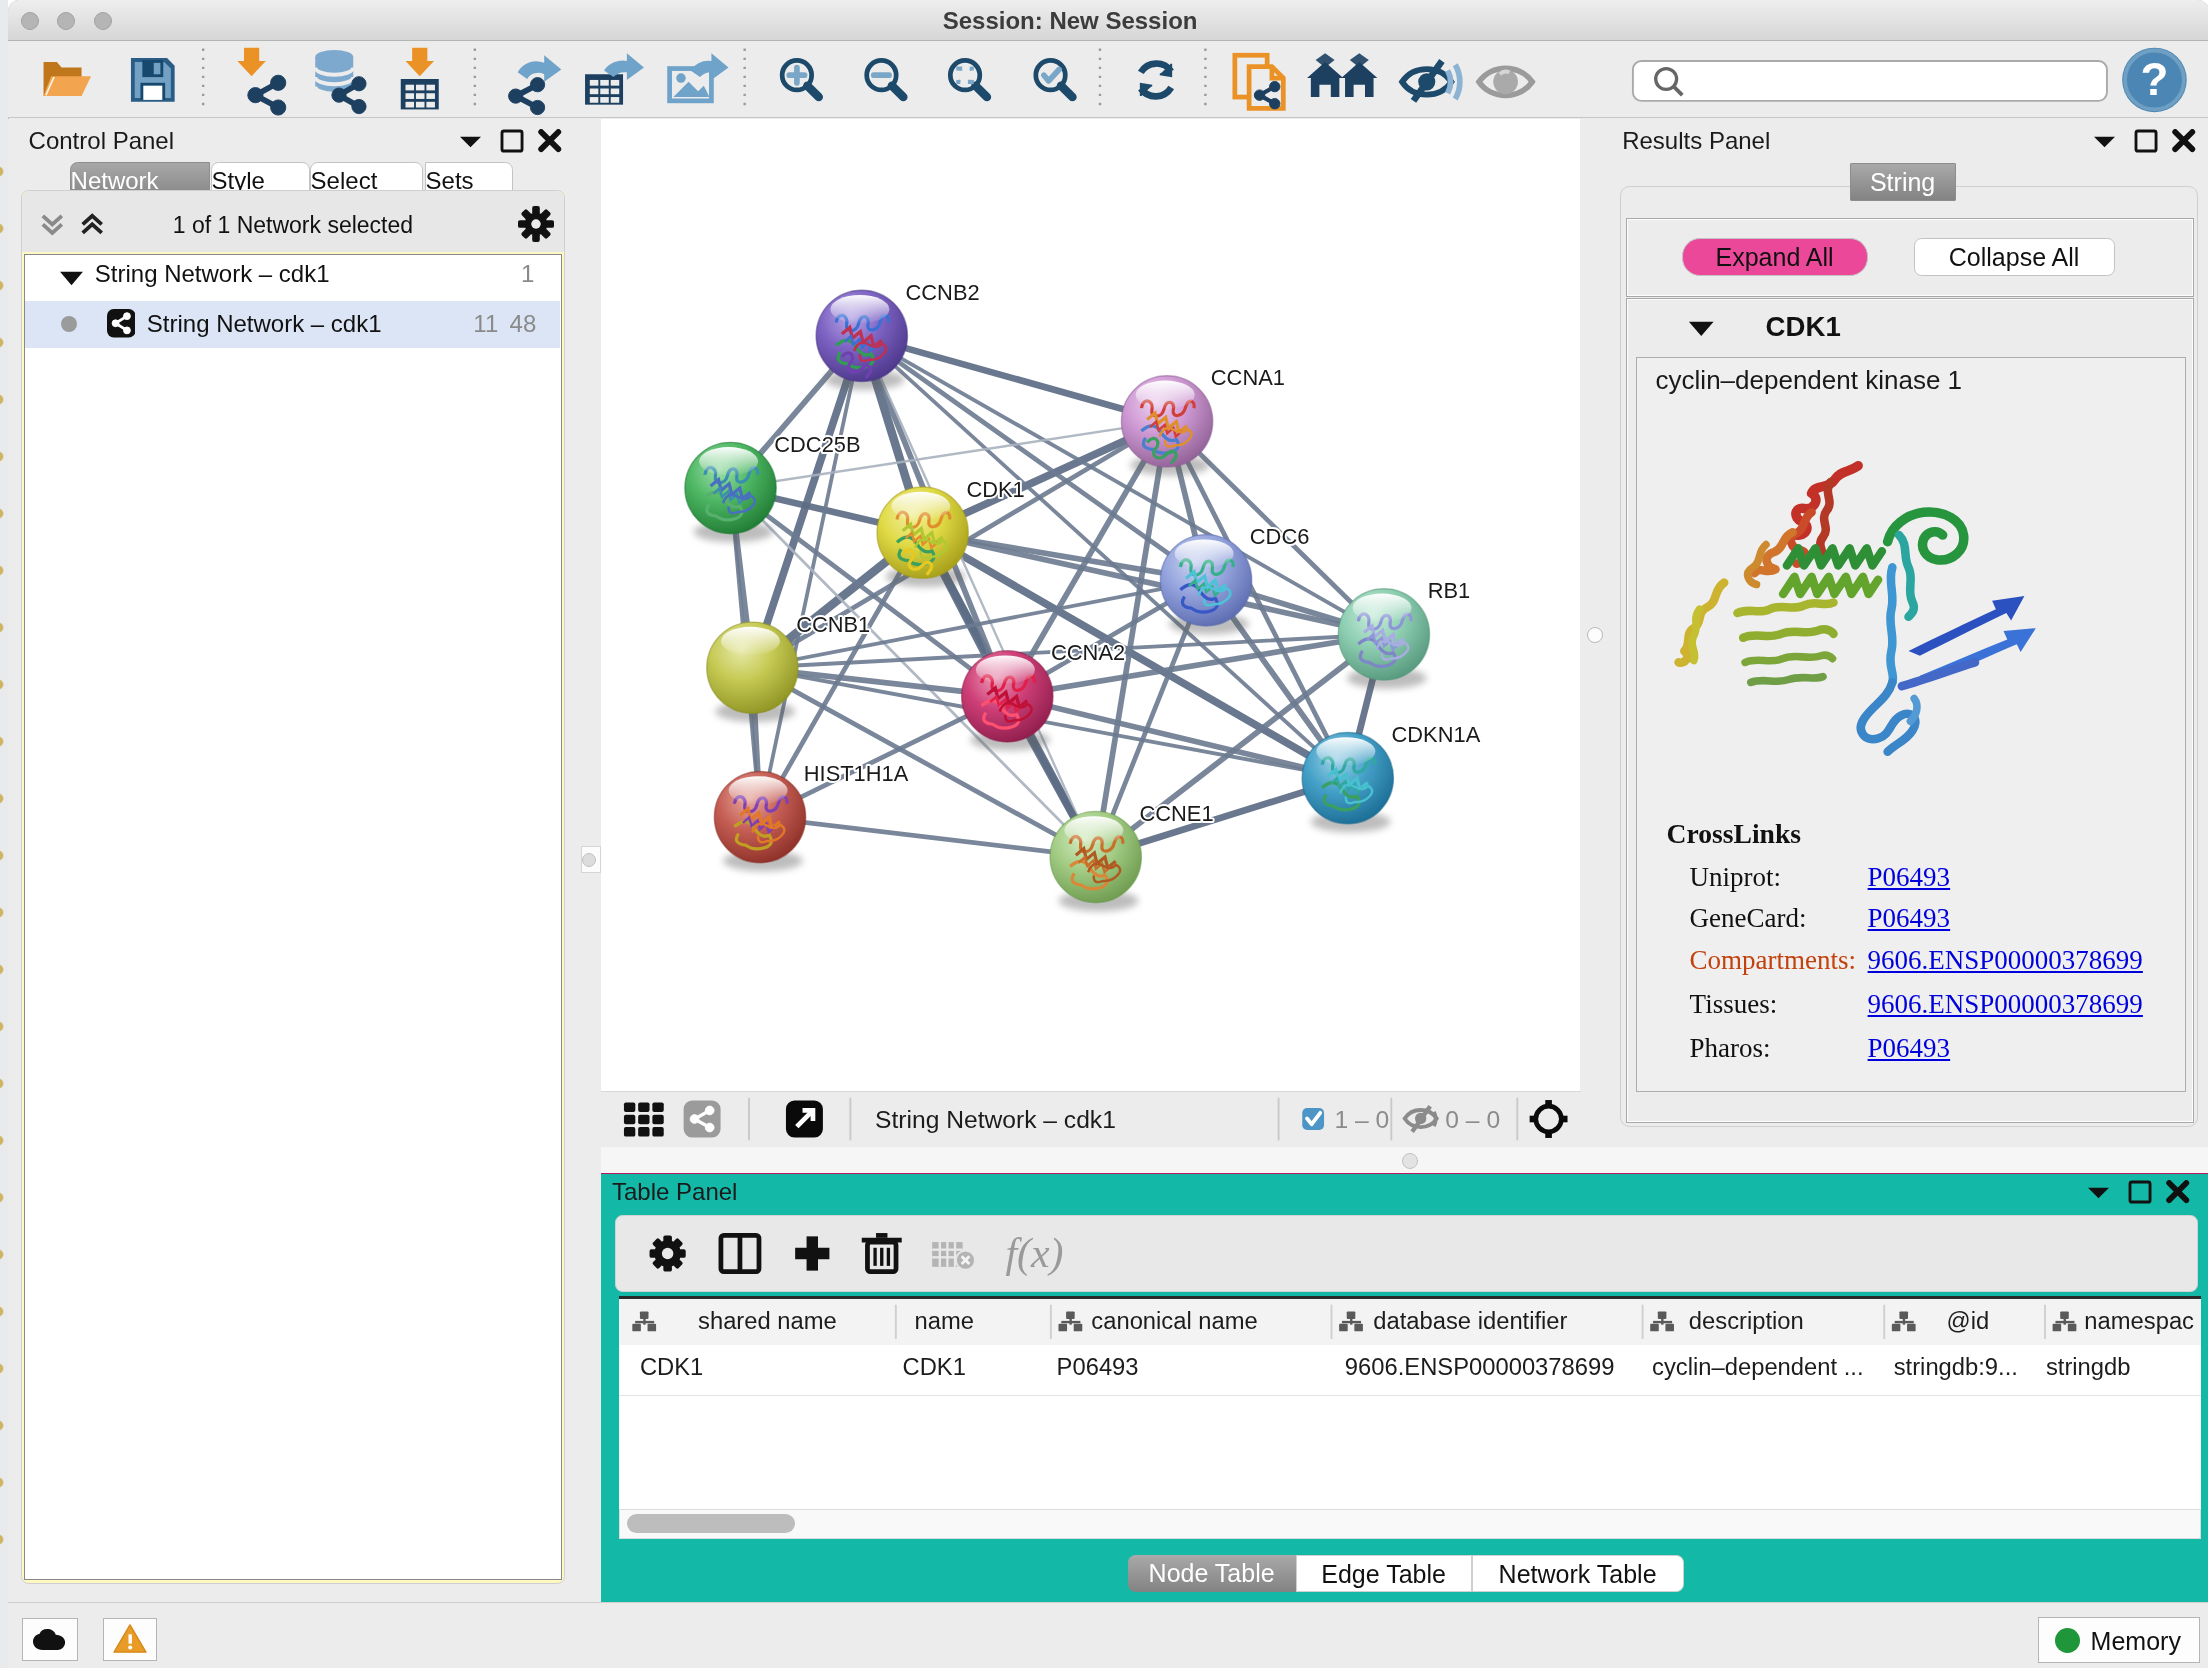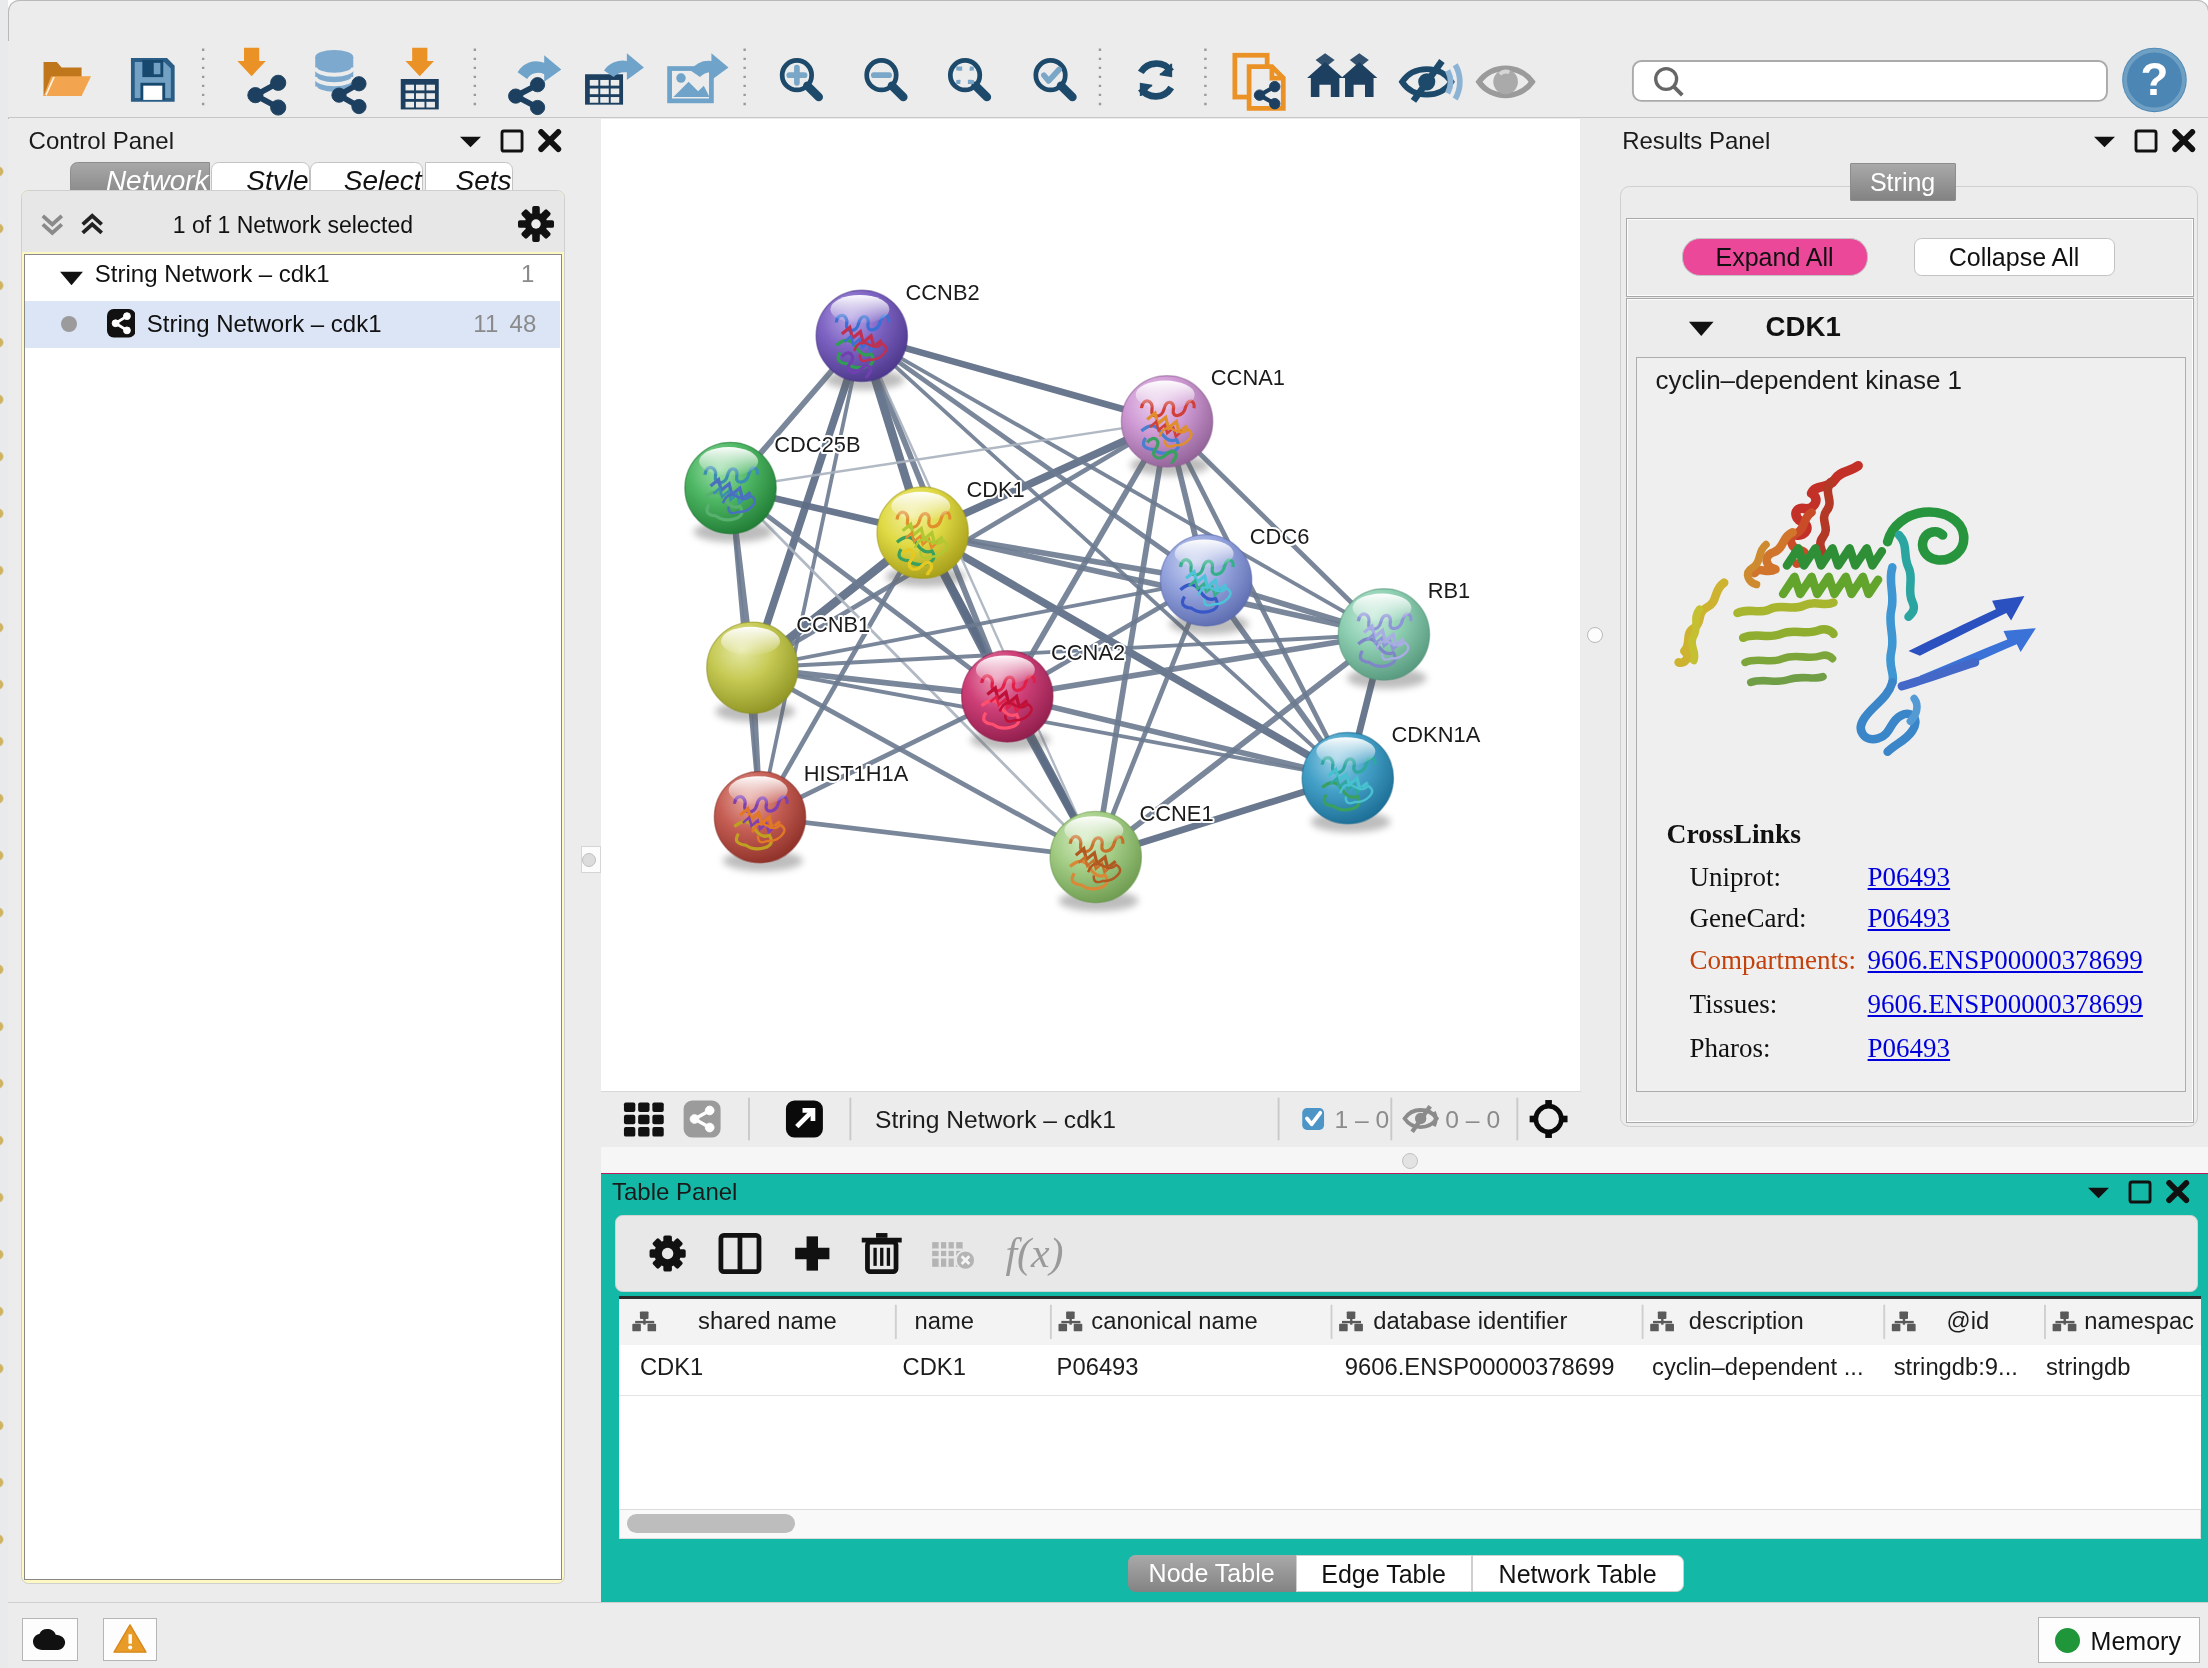"Session: New Session" div { html: none -> <div> <div></div> <div></div> <div></div> <div>Session: New Session</div> </div> }
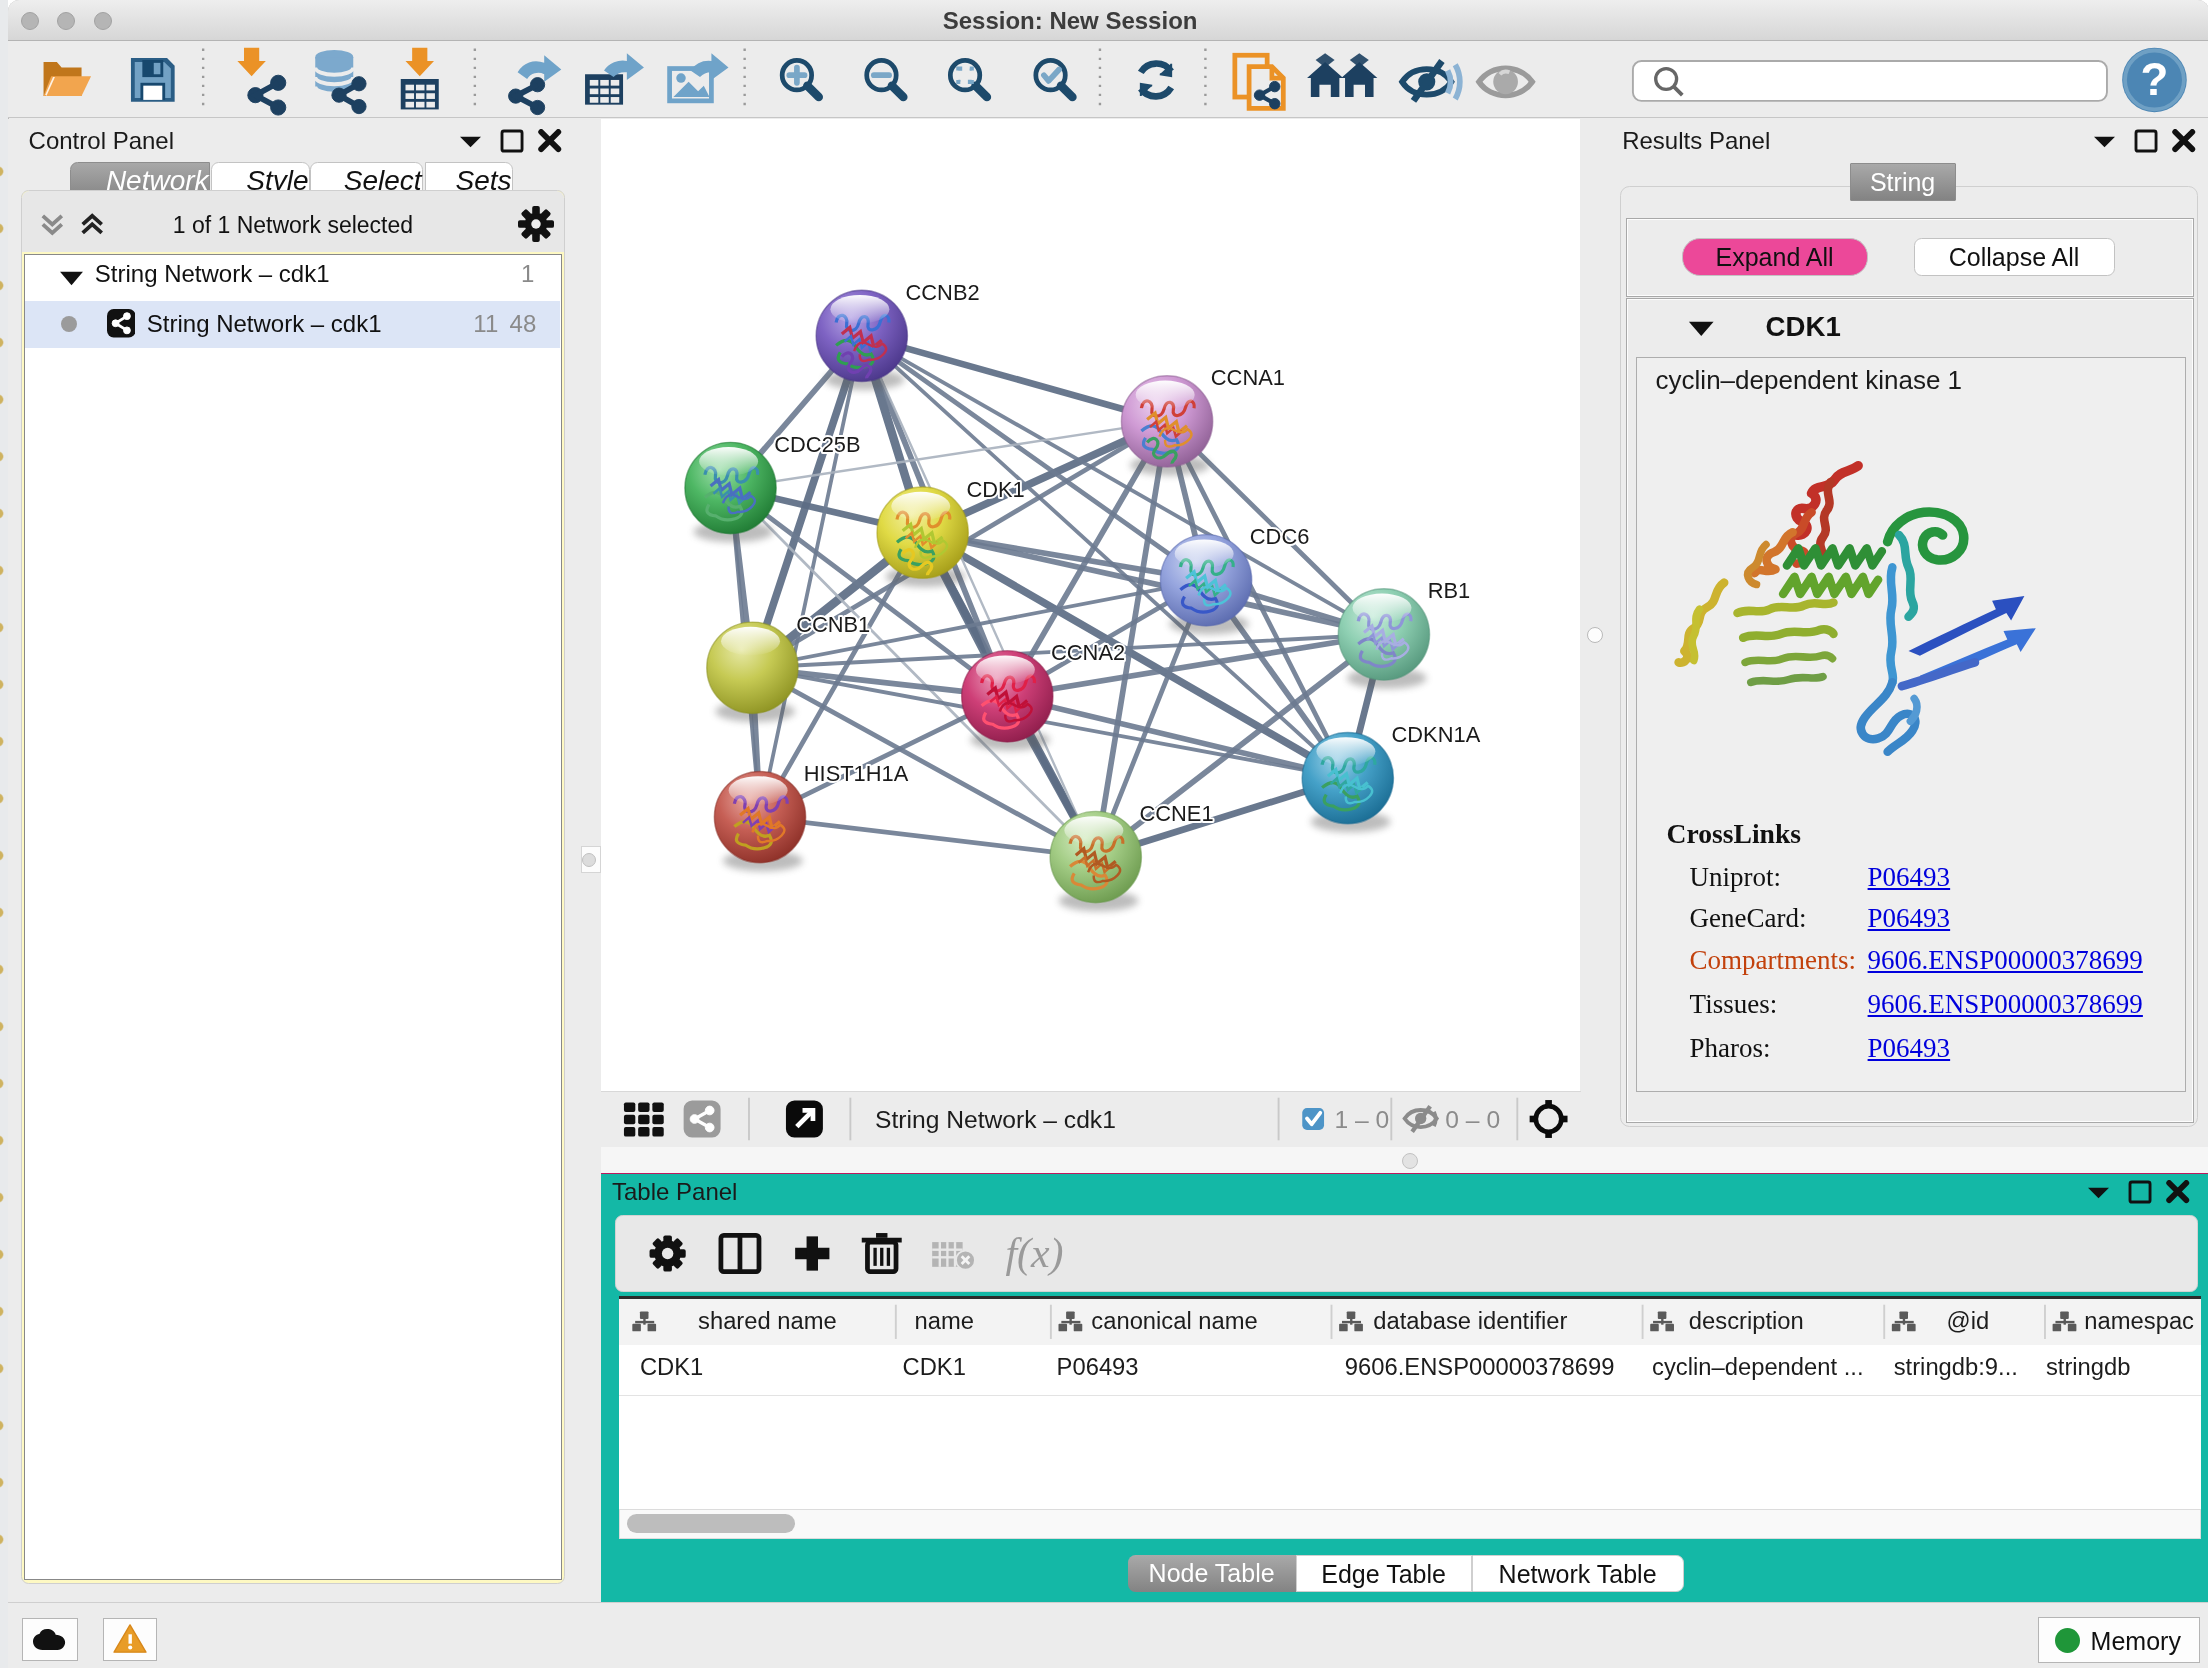"Network" .tabrow .tab { font-size: 28px -> 24px; font-style: italic -> none; text-align: right -> left }
